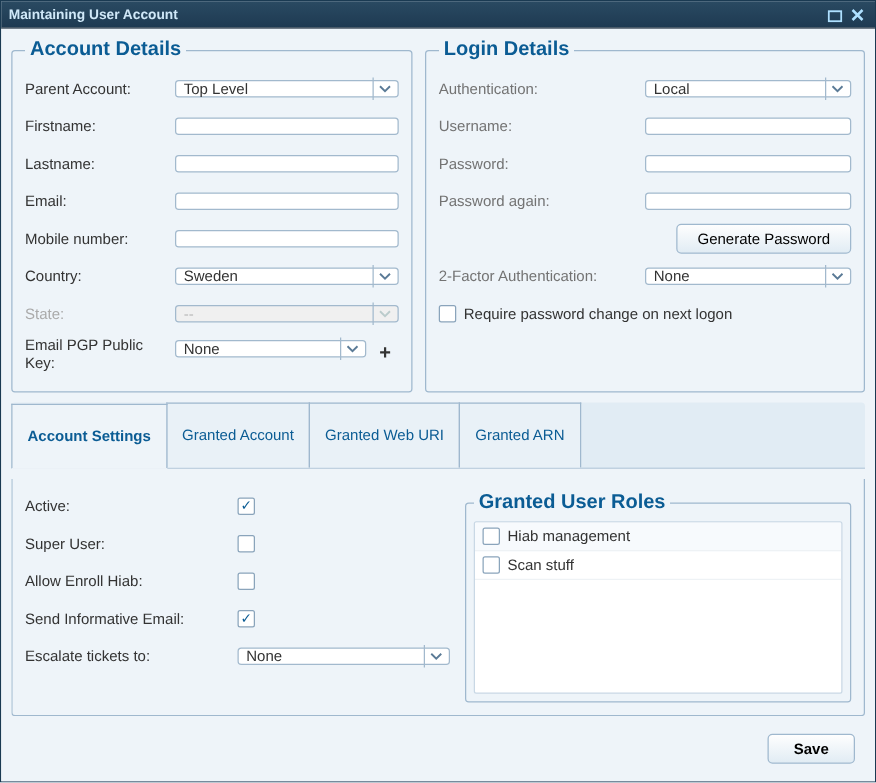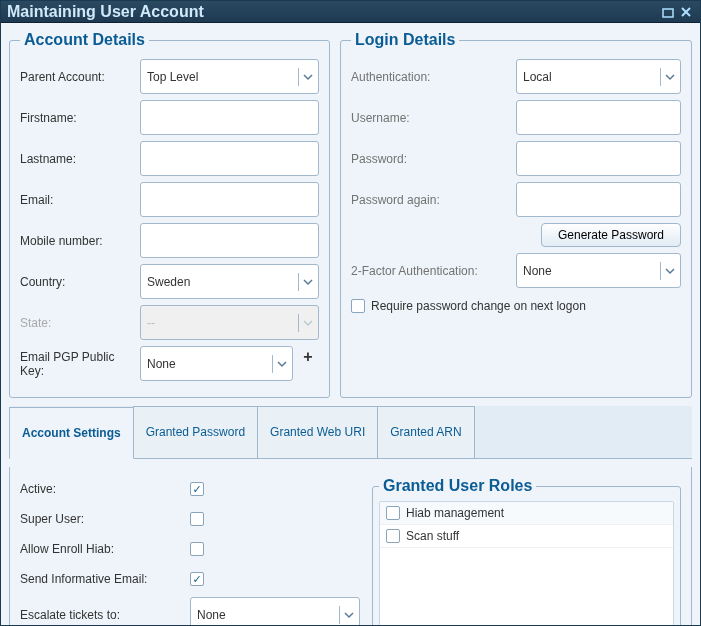"Maintaining User Account" .titlebar { font-size: 16px -> 11px }
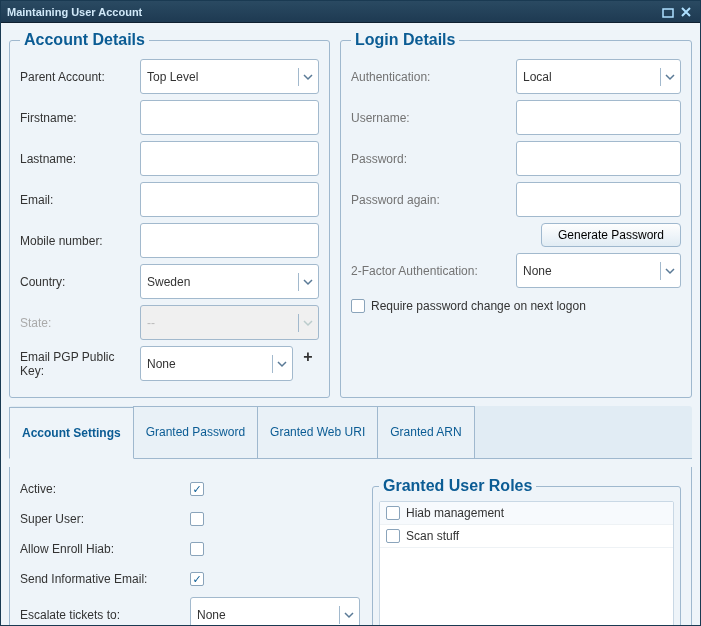"Top Level" .textbox, .select { height: 35px -> 14px }
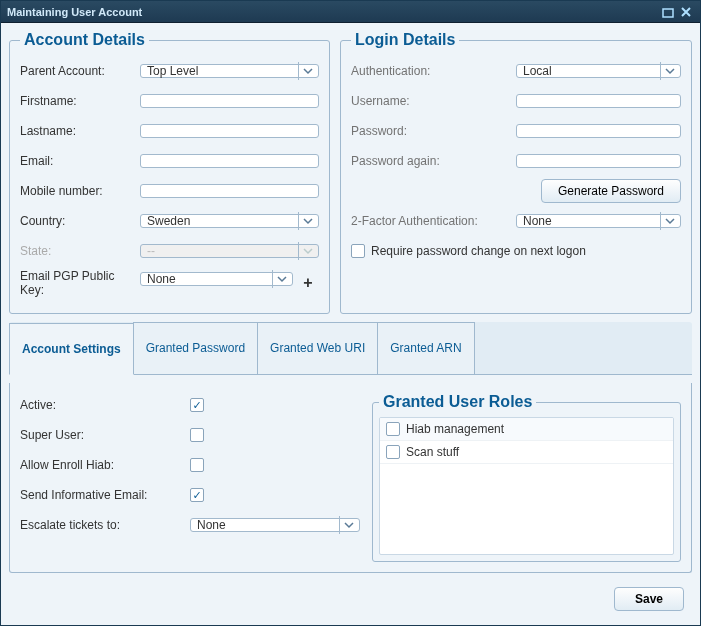"Granted Password" div.tab { text: Password -> Account }
